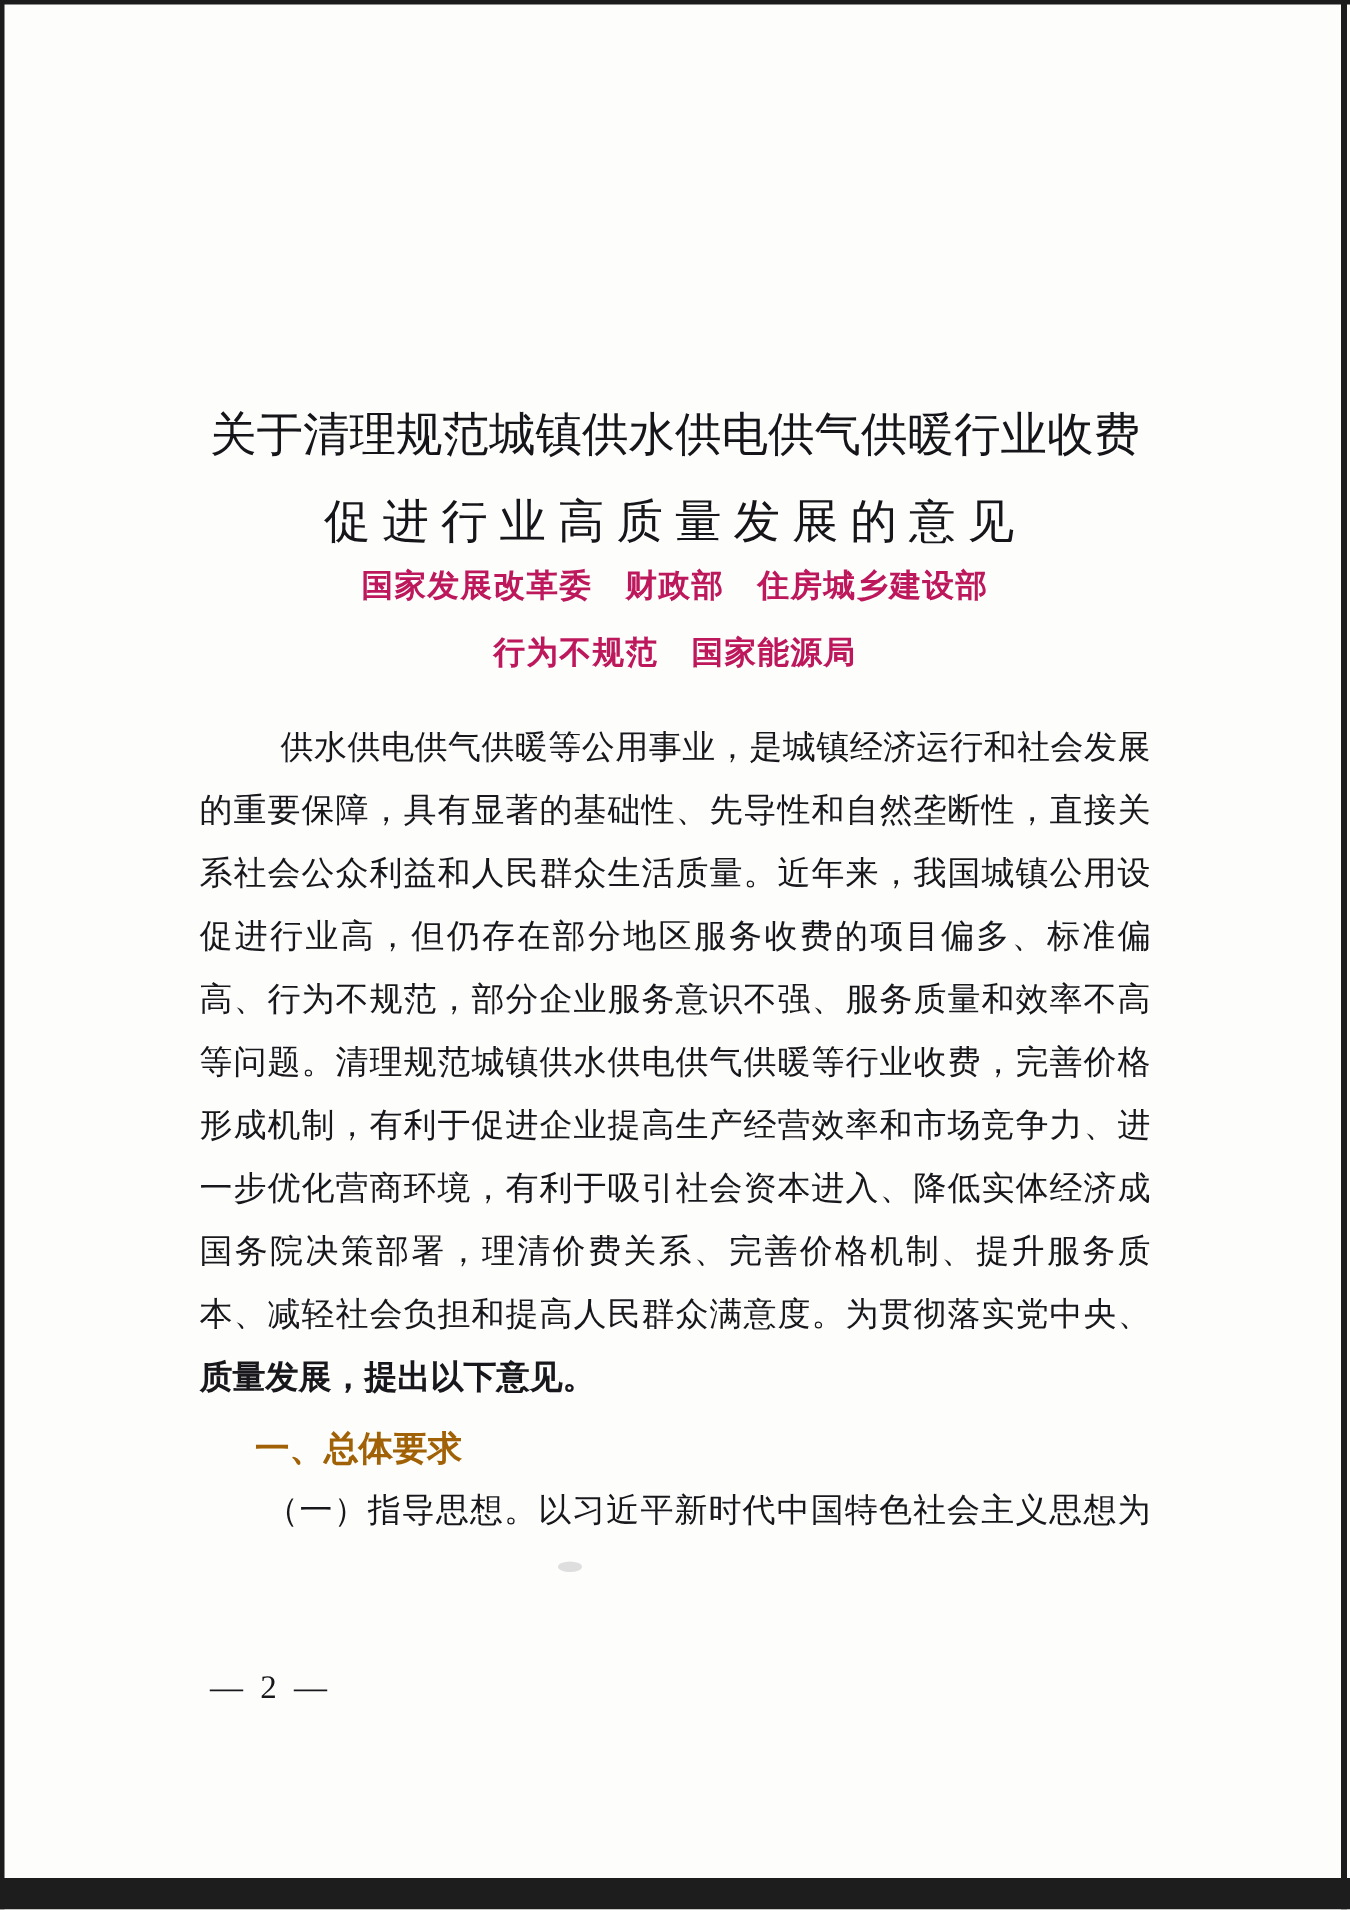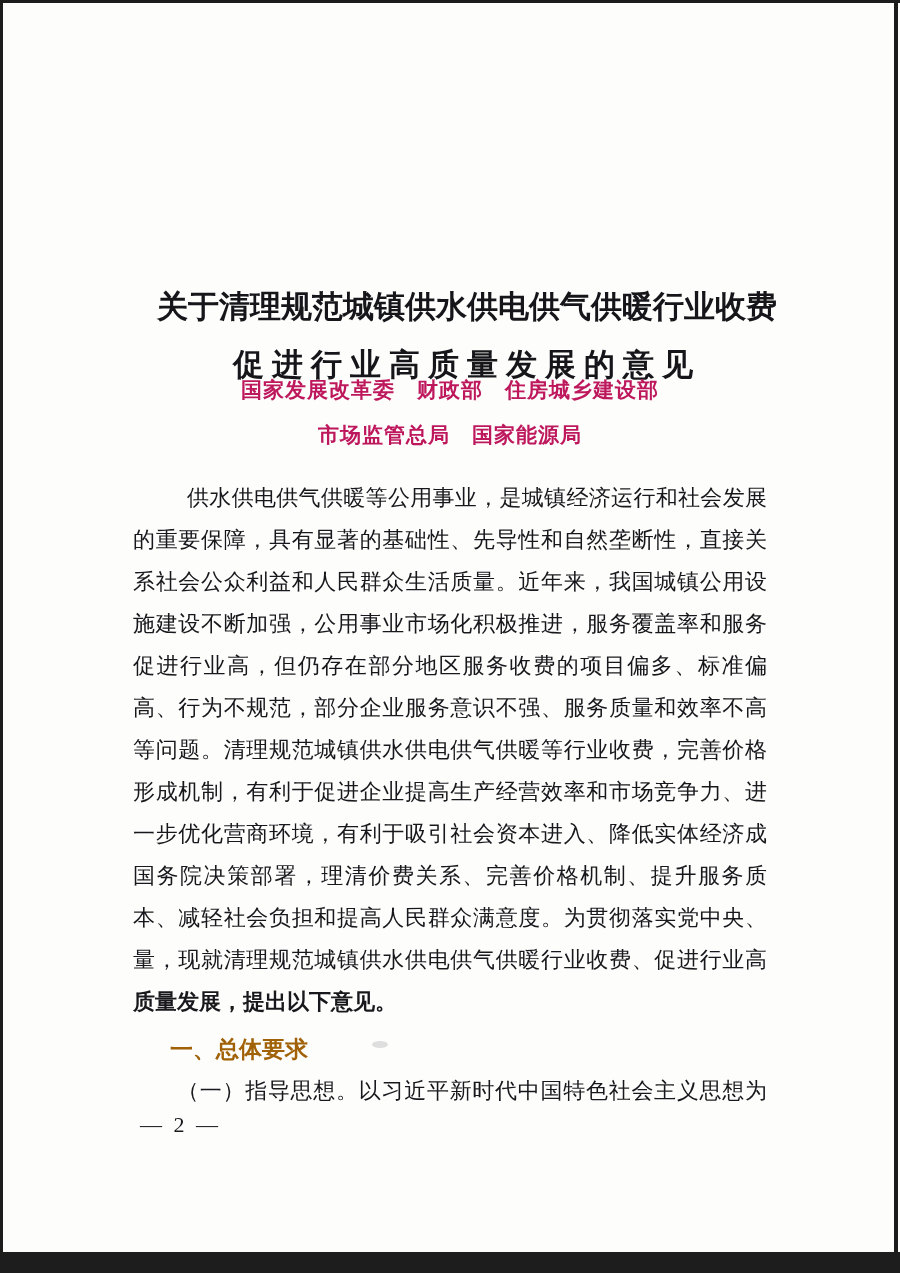"关于清理规范城镇供水供电供气供暖行业收费" .doc-title { font-weight: bold -> normal; margin: 17px -> 0 }
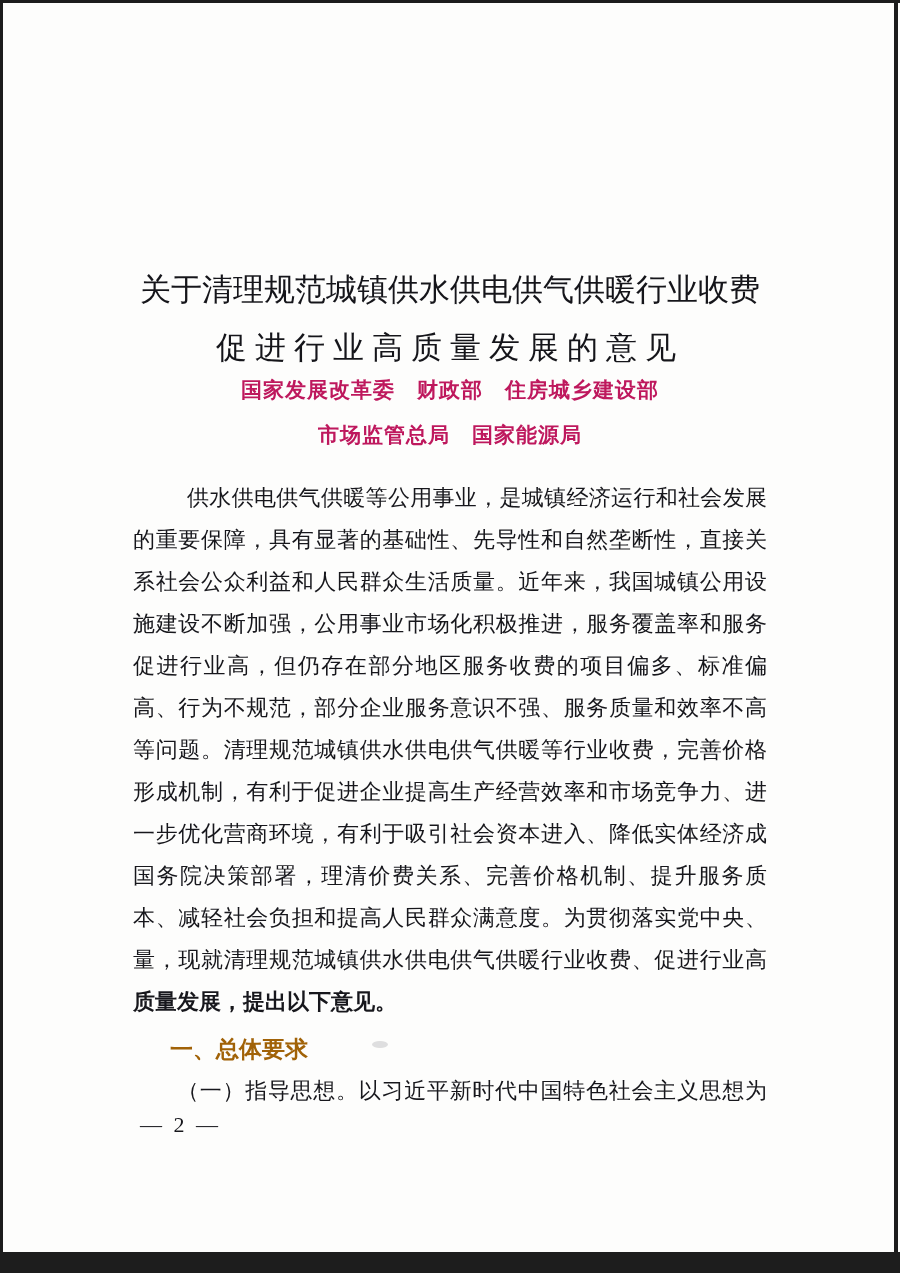"市场监管总局 国家能源局" div.byline { text: 市场监管总局 -> 行为不规范 }
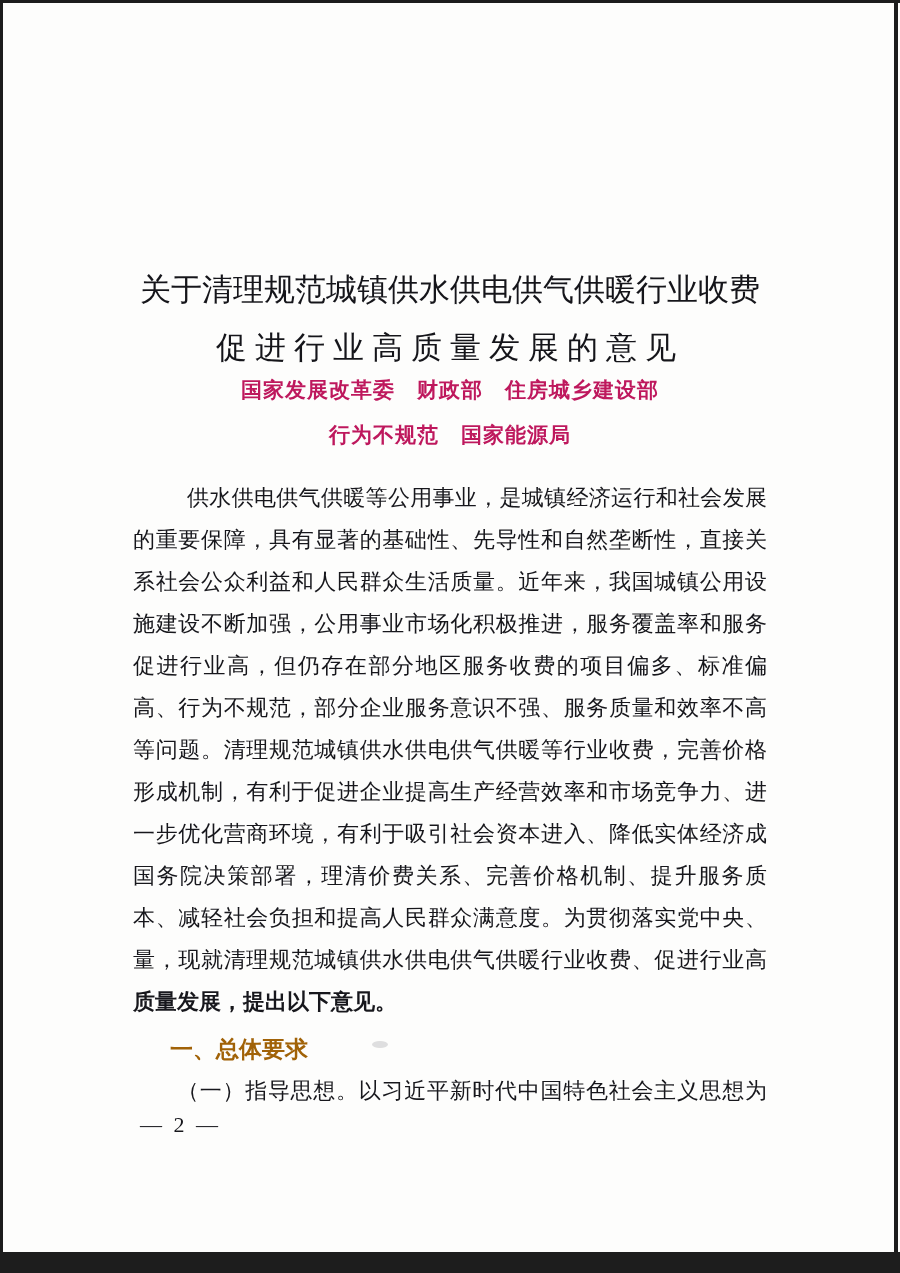"施建设不断加强，公用事业市场化积极推进，服务覆盖率和服务" div.bline { html: <div>施建设不断加强，公用事业市场化积极推进，服务覆盖率和服务</div> -> none }
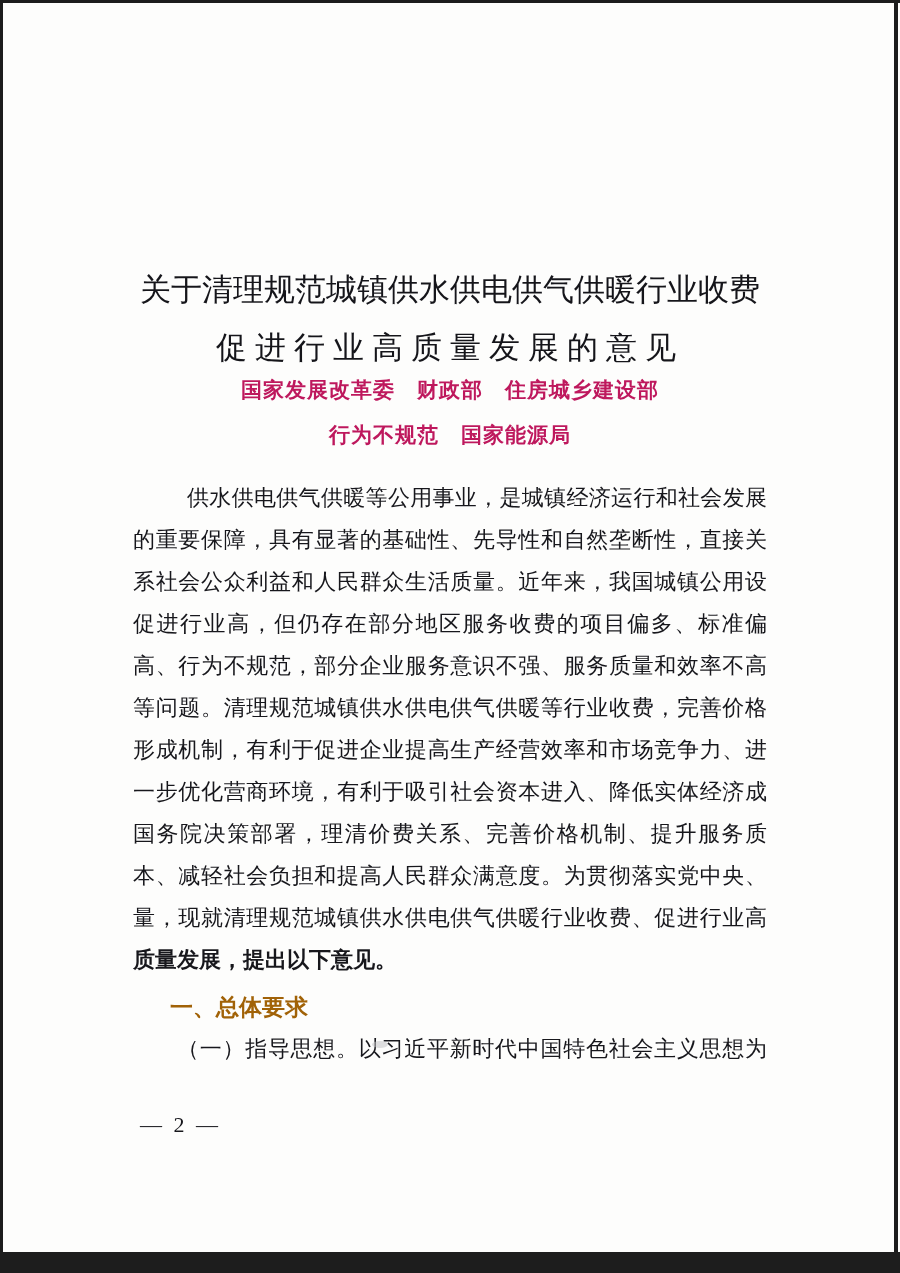"量，现就清理规范城镇供水供电供气供暖行业收费、促进行业高" div.bline { html: <div>量，现就清理规范城镇供水供电供气供暖行业收费、促进行业高</div> -> none }
